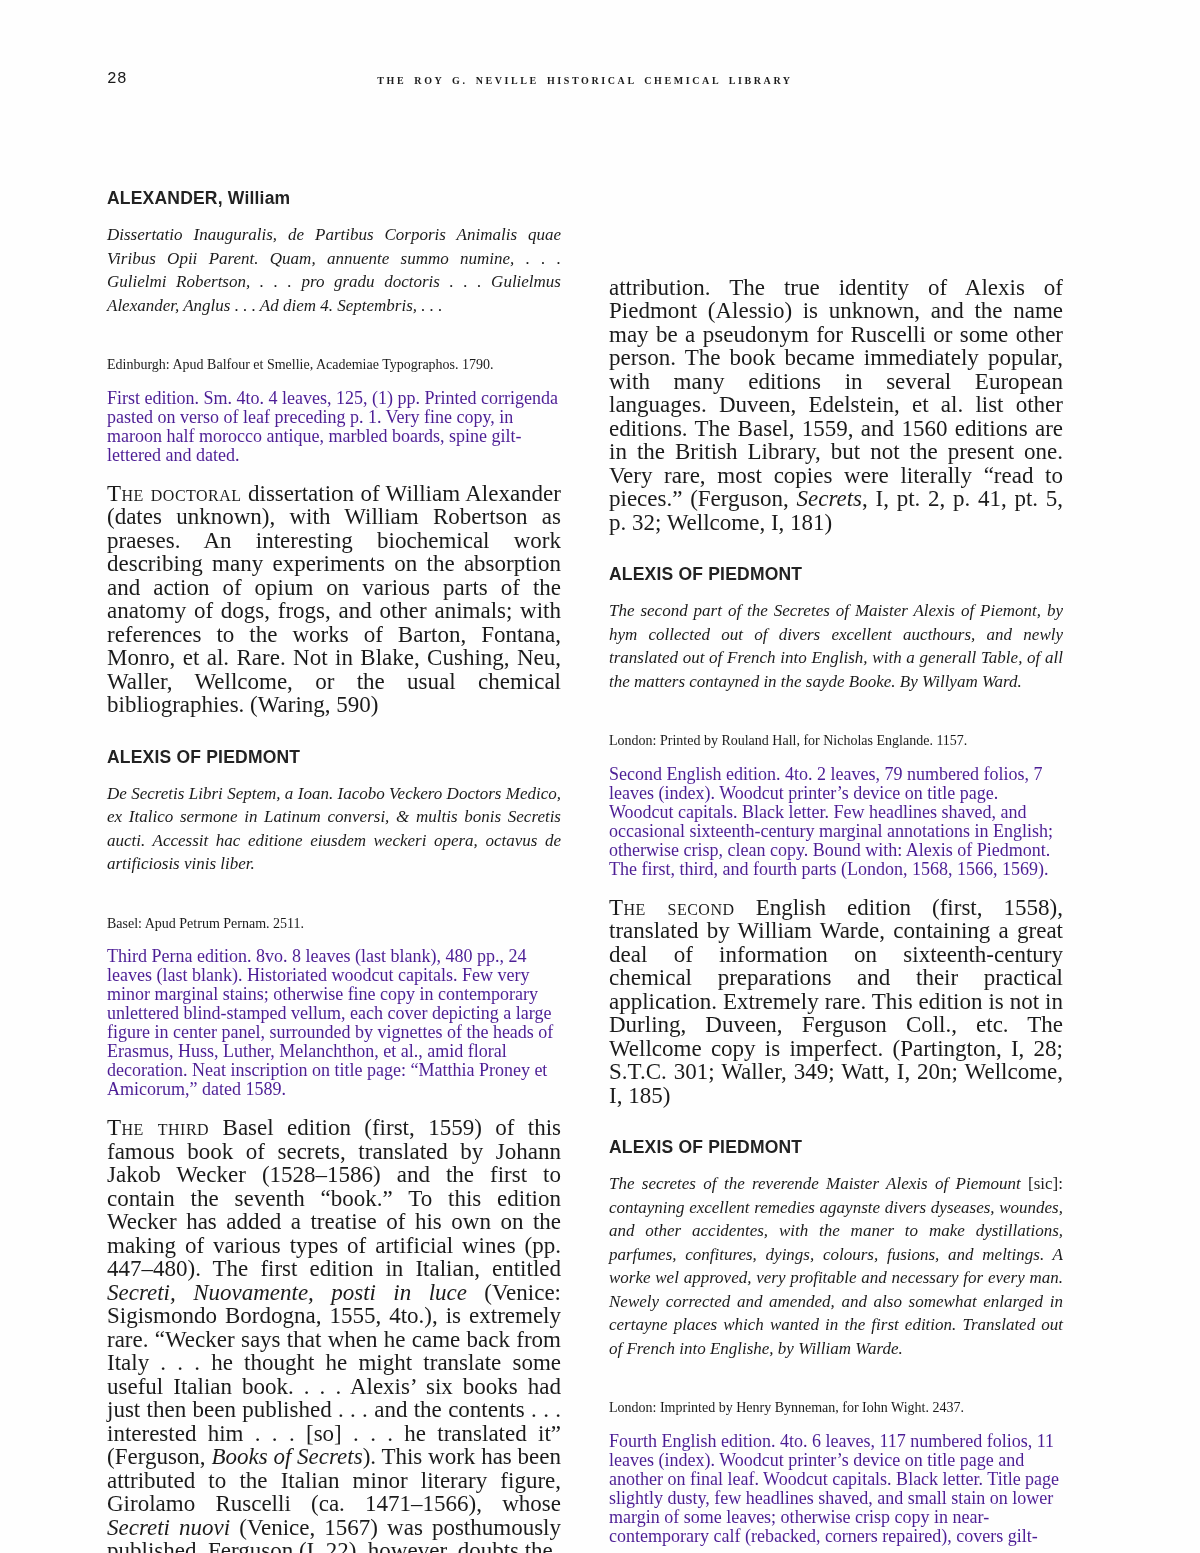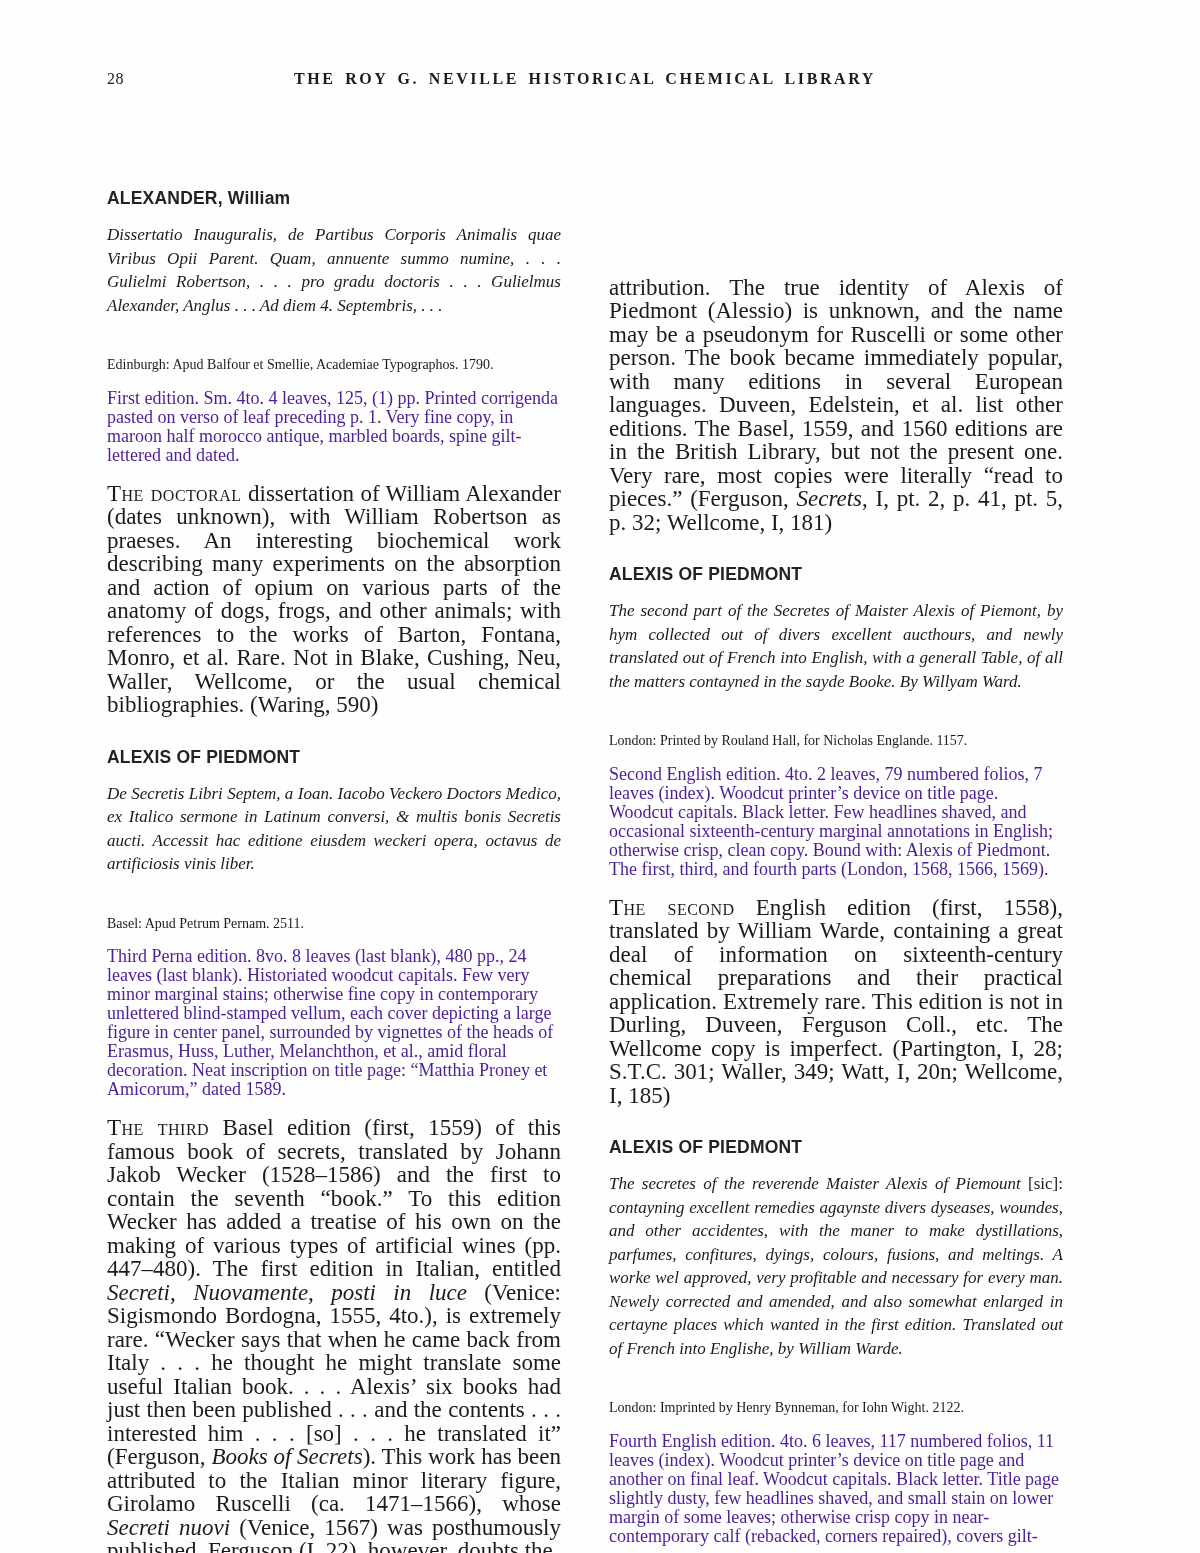"28" .folio { font-family: none -> Liberation Mono, monospace }
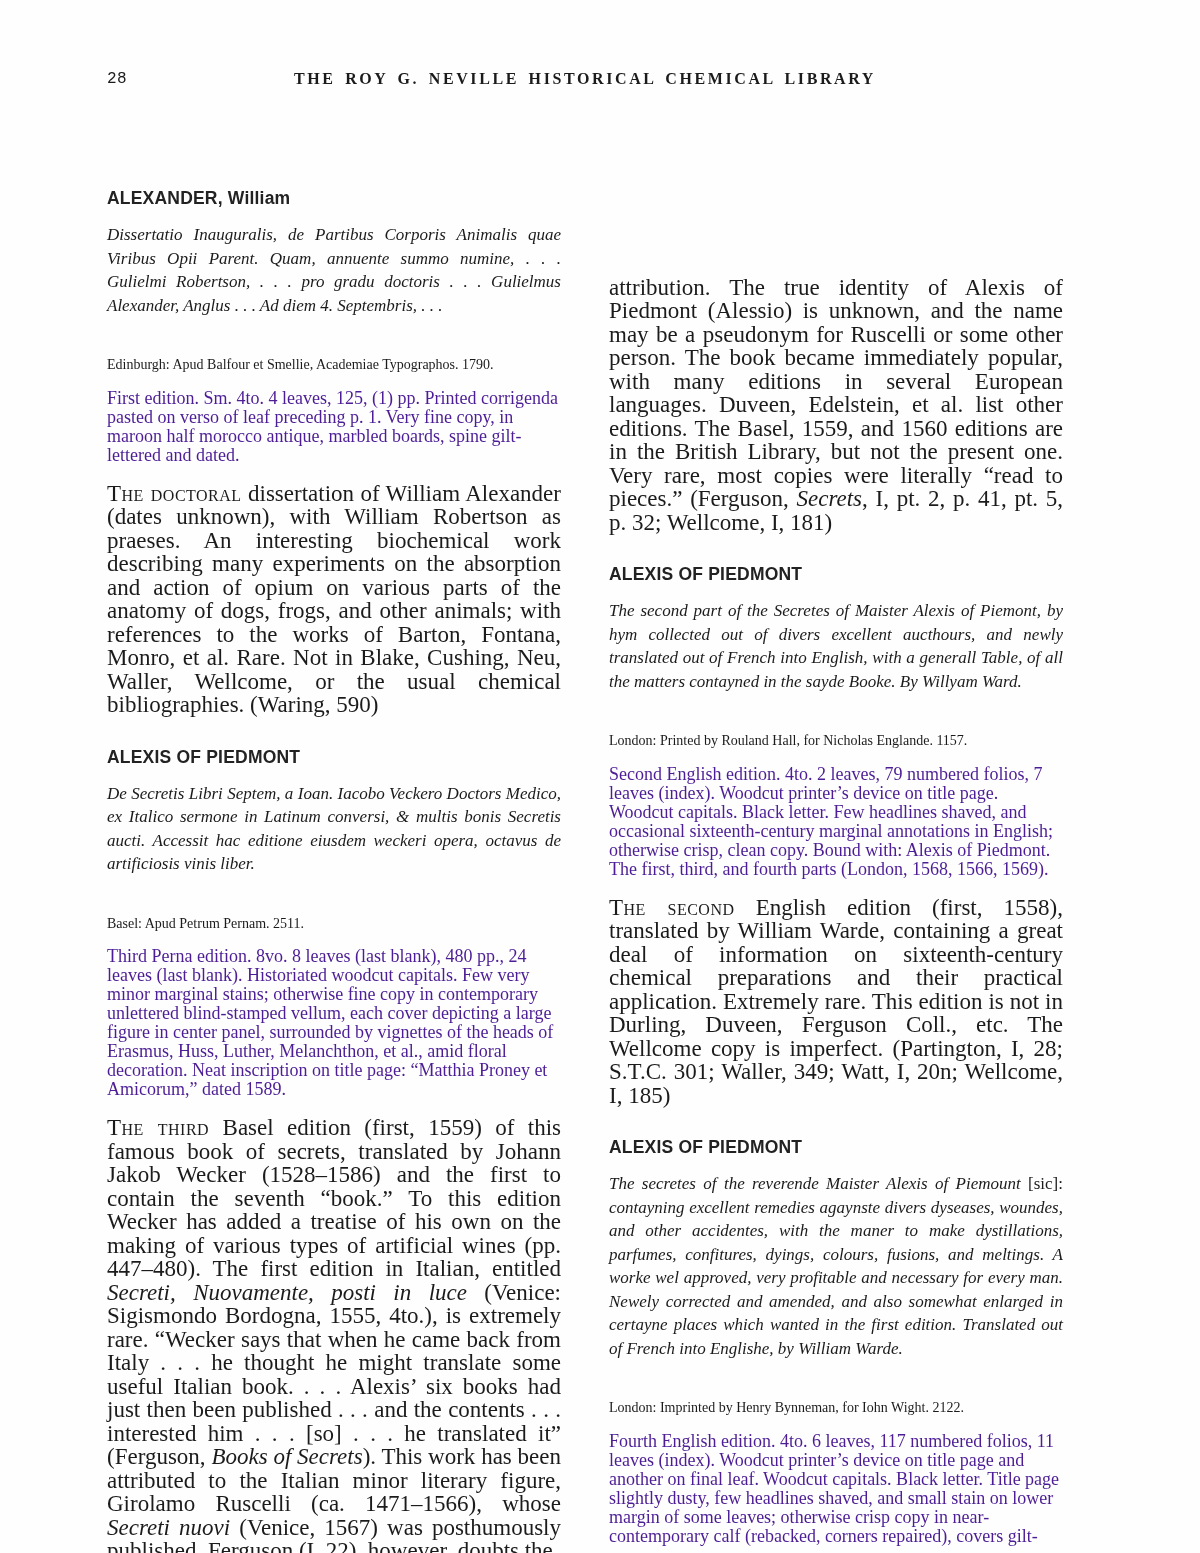"THE ROY G. NEVILLE HISTORICAL" .running-head { font-size: 16px -> 10px }
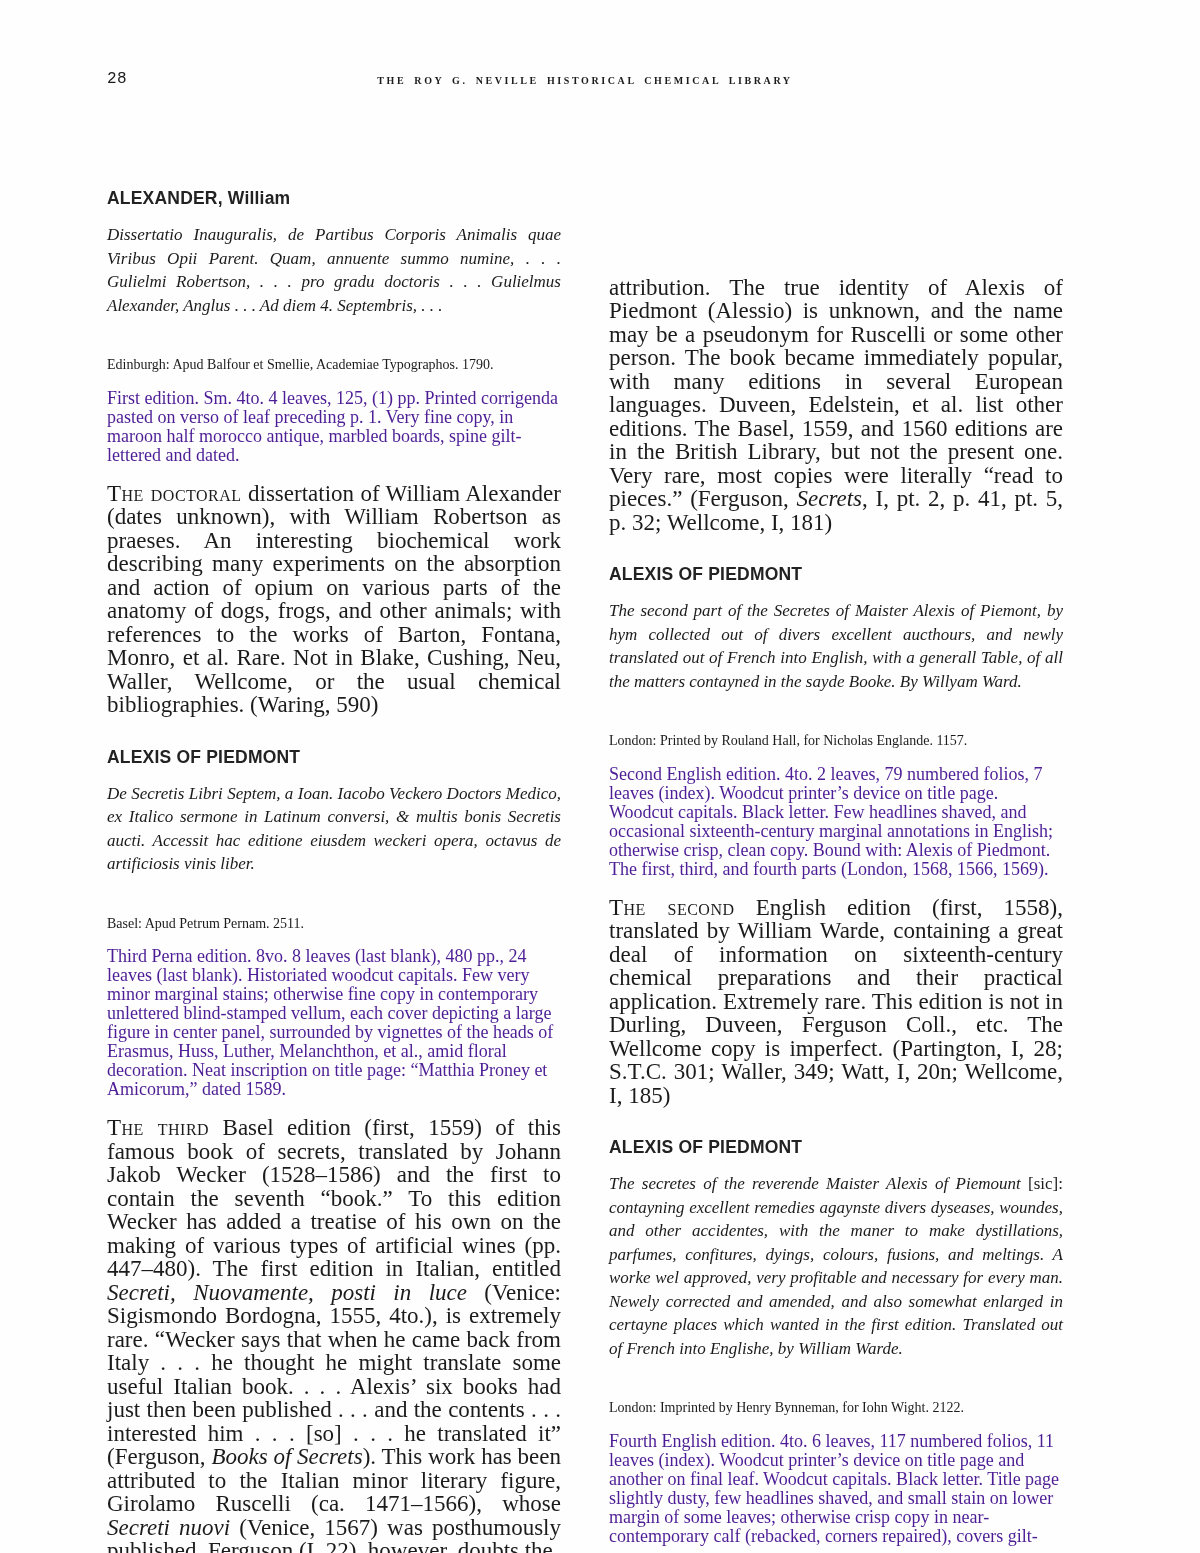"London: Imprinted by Henry Bynneman," p.imprint { text: 2122 -> 2437 }
